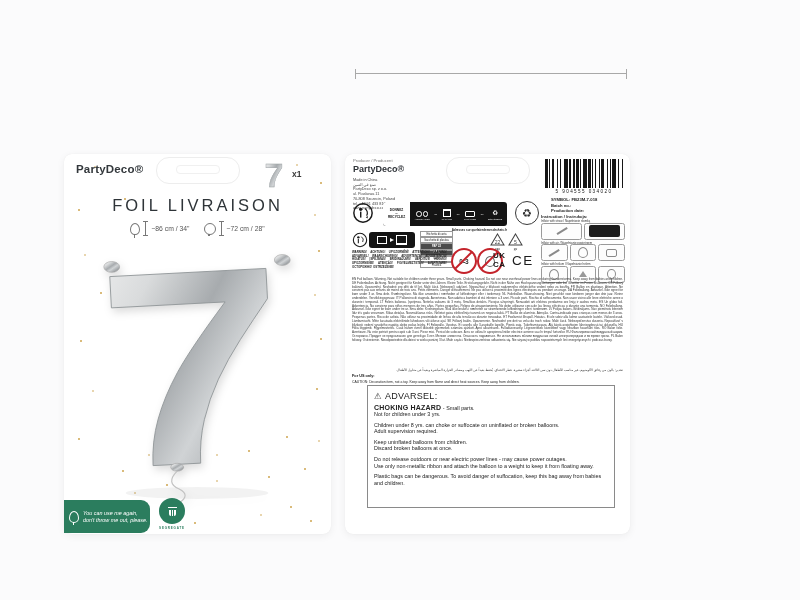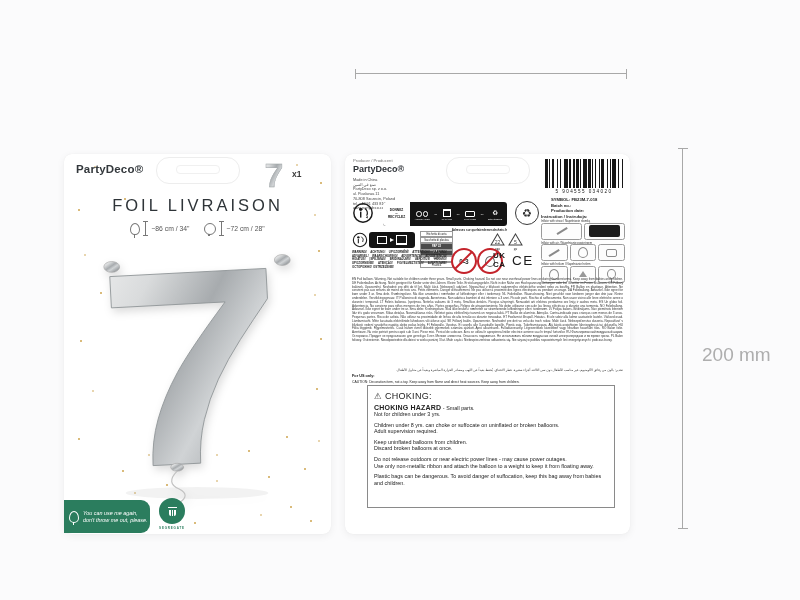"200 mm" div { html: <div> <div></div> <div>200 mm</div> </div> -> none }
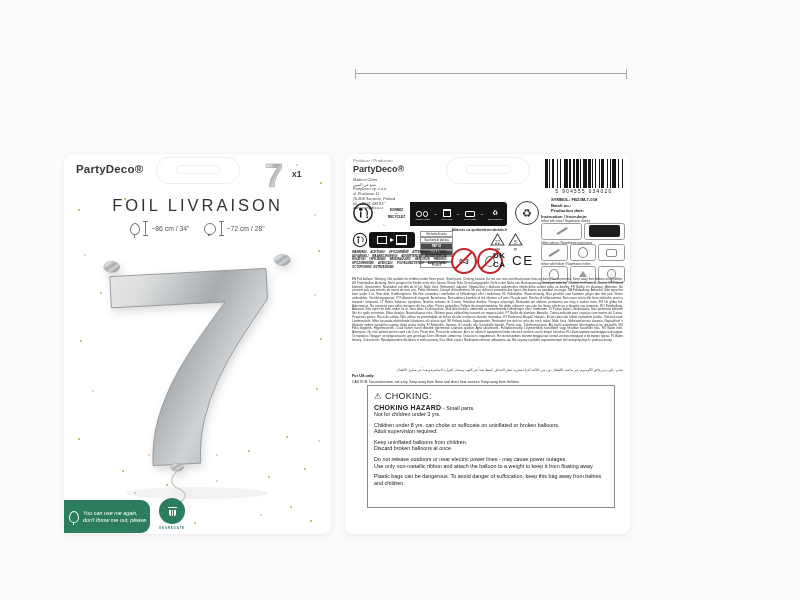"CHOKING:" span { text: CHOKING -> ADVARSEL }
